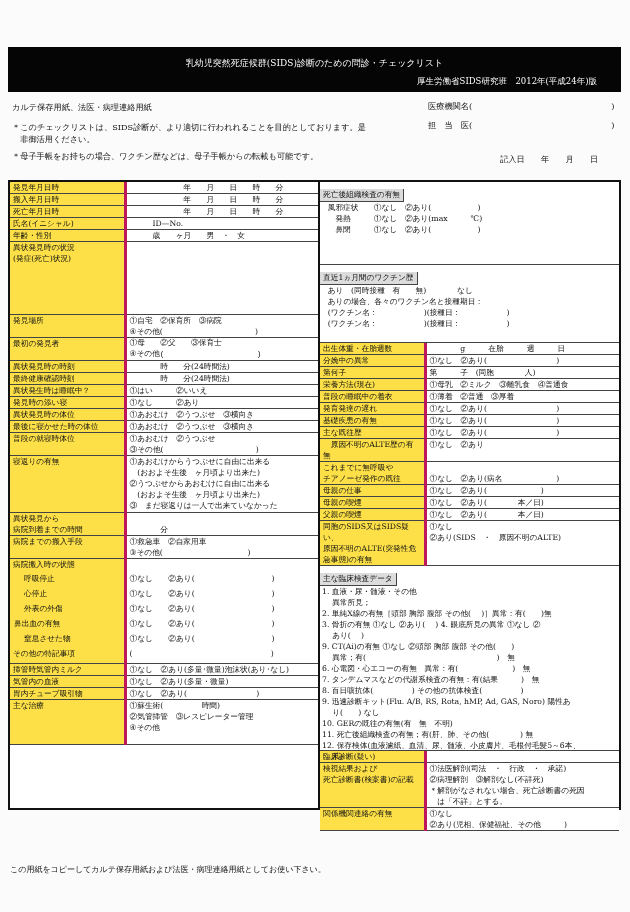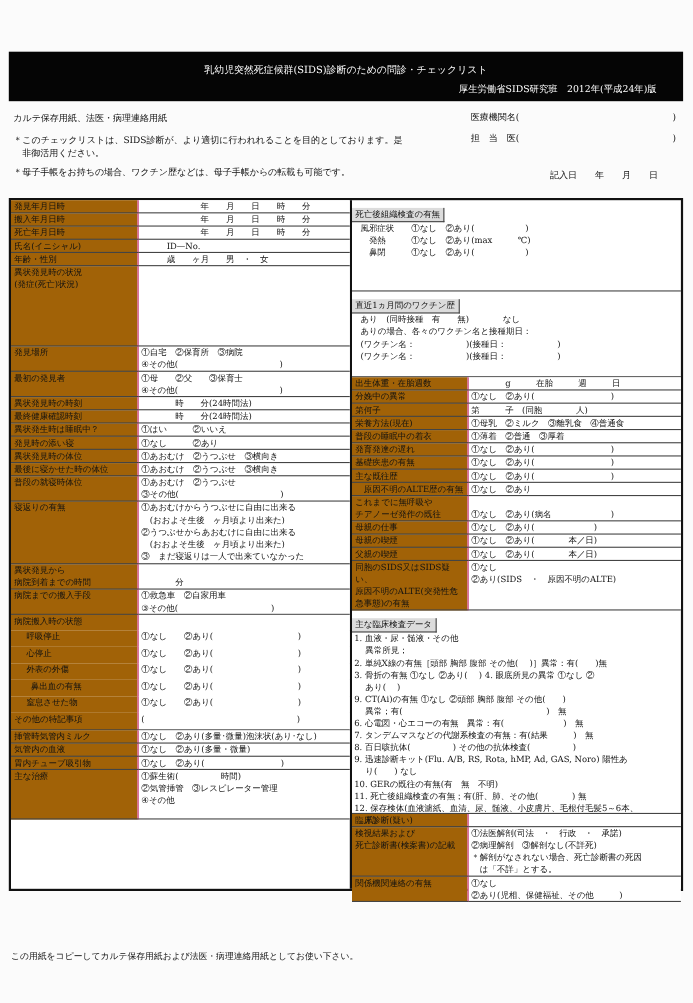"発見年月日時" td.lab { background: #a16207 -> #fde047; border-right: 1px solid #be185d -> 3px solid #be185d }
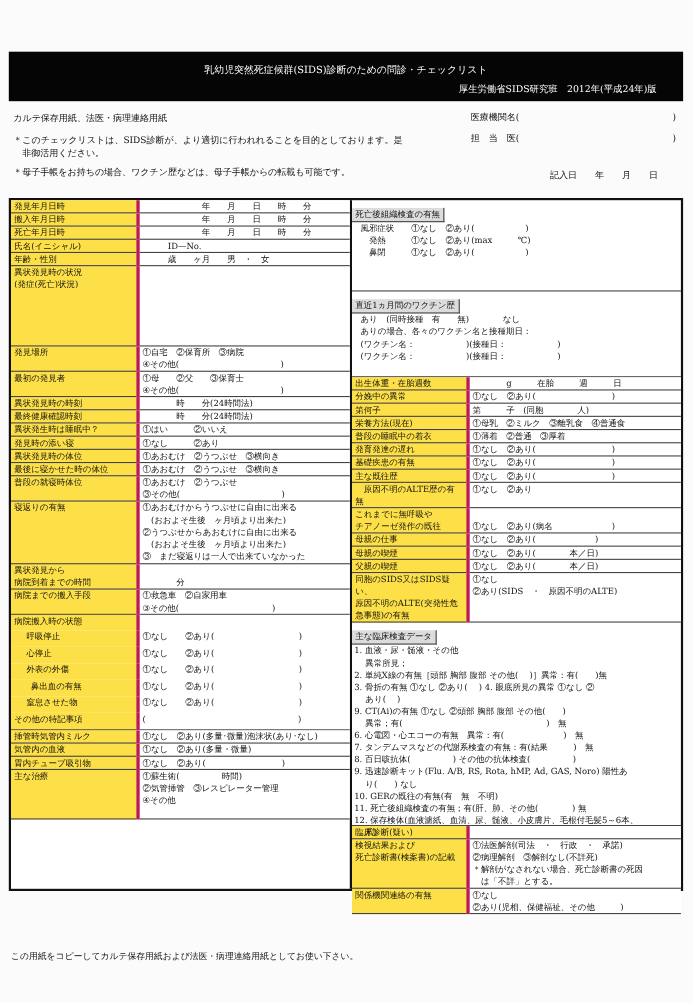"①母 ②父 ③保育士" td.val { font-family: none -> Liberation Mono, monospace }
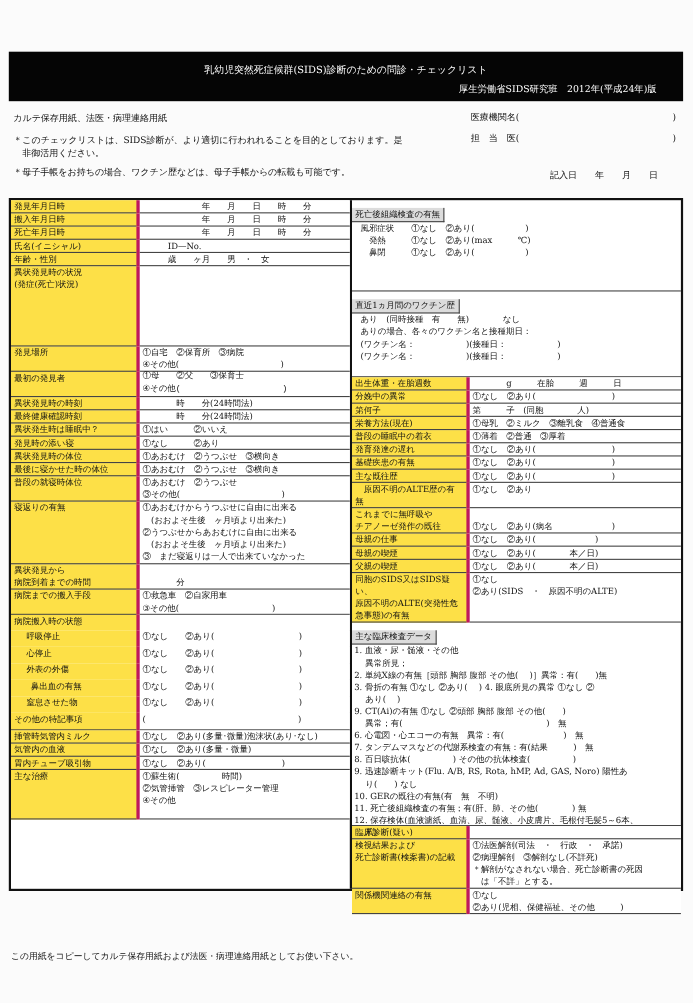"鼻出血の有無" td.lab { padding-left: 18px -> 4px }
